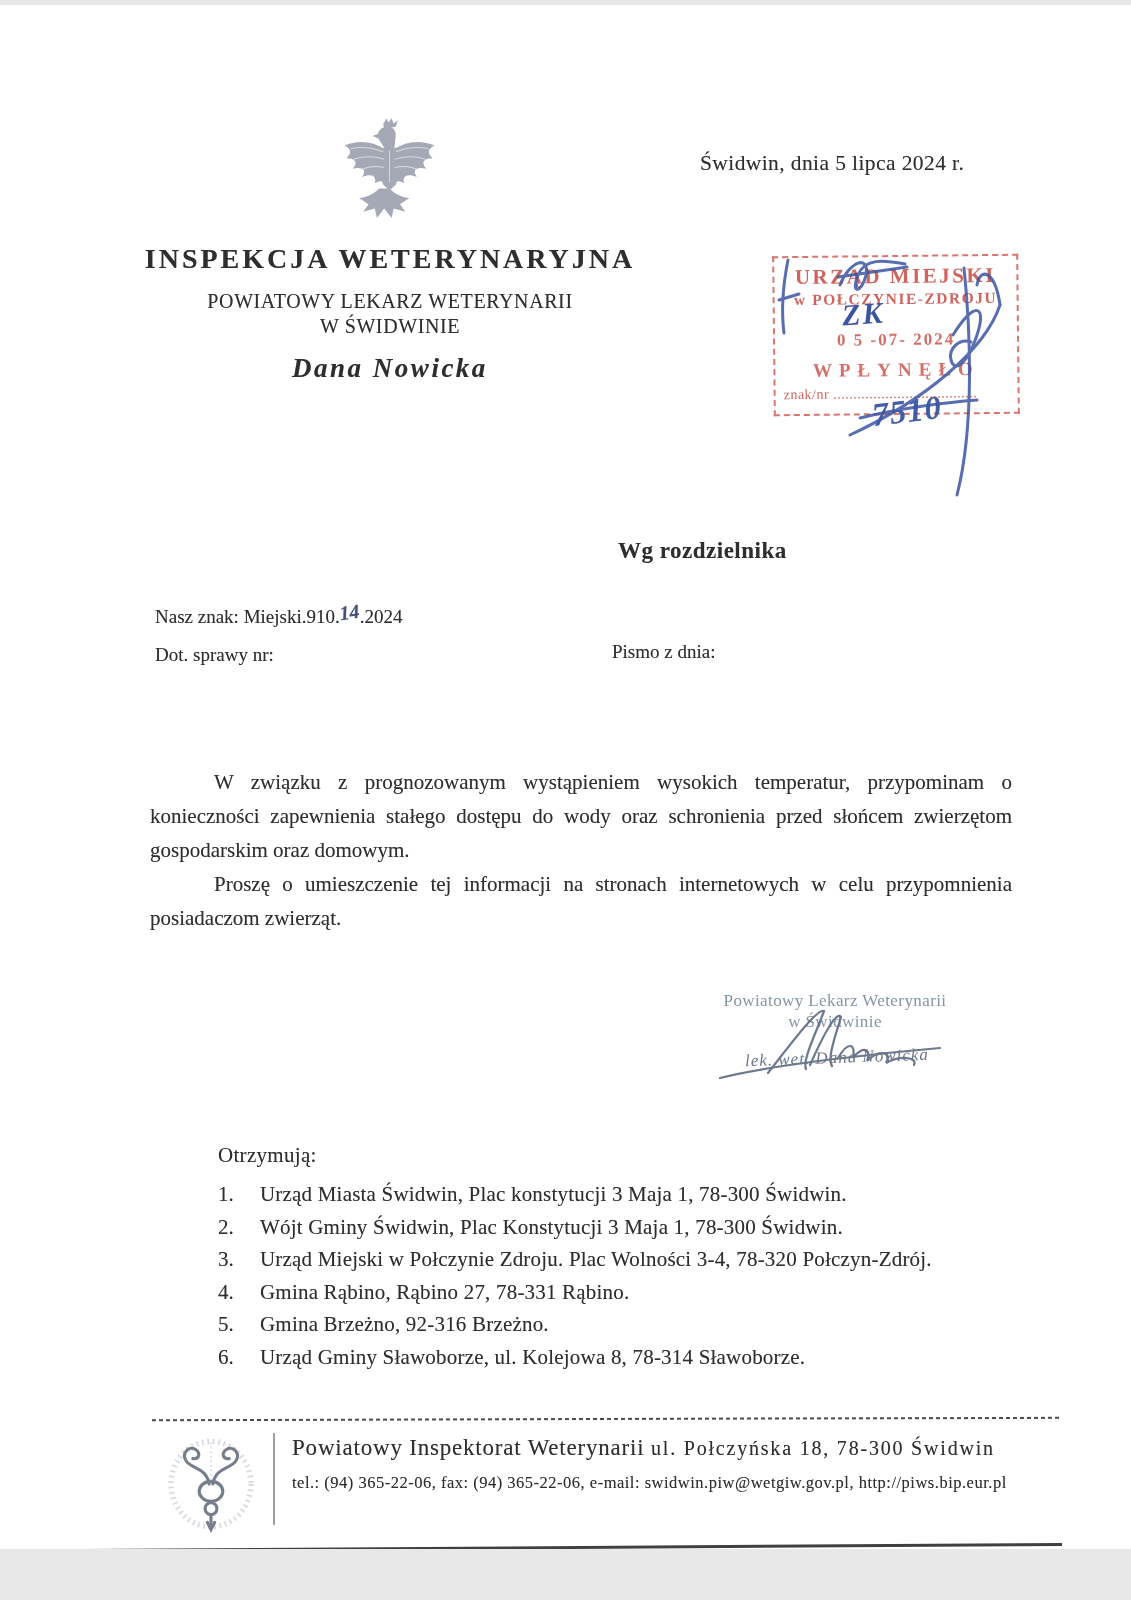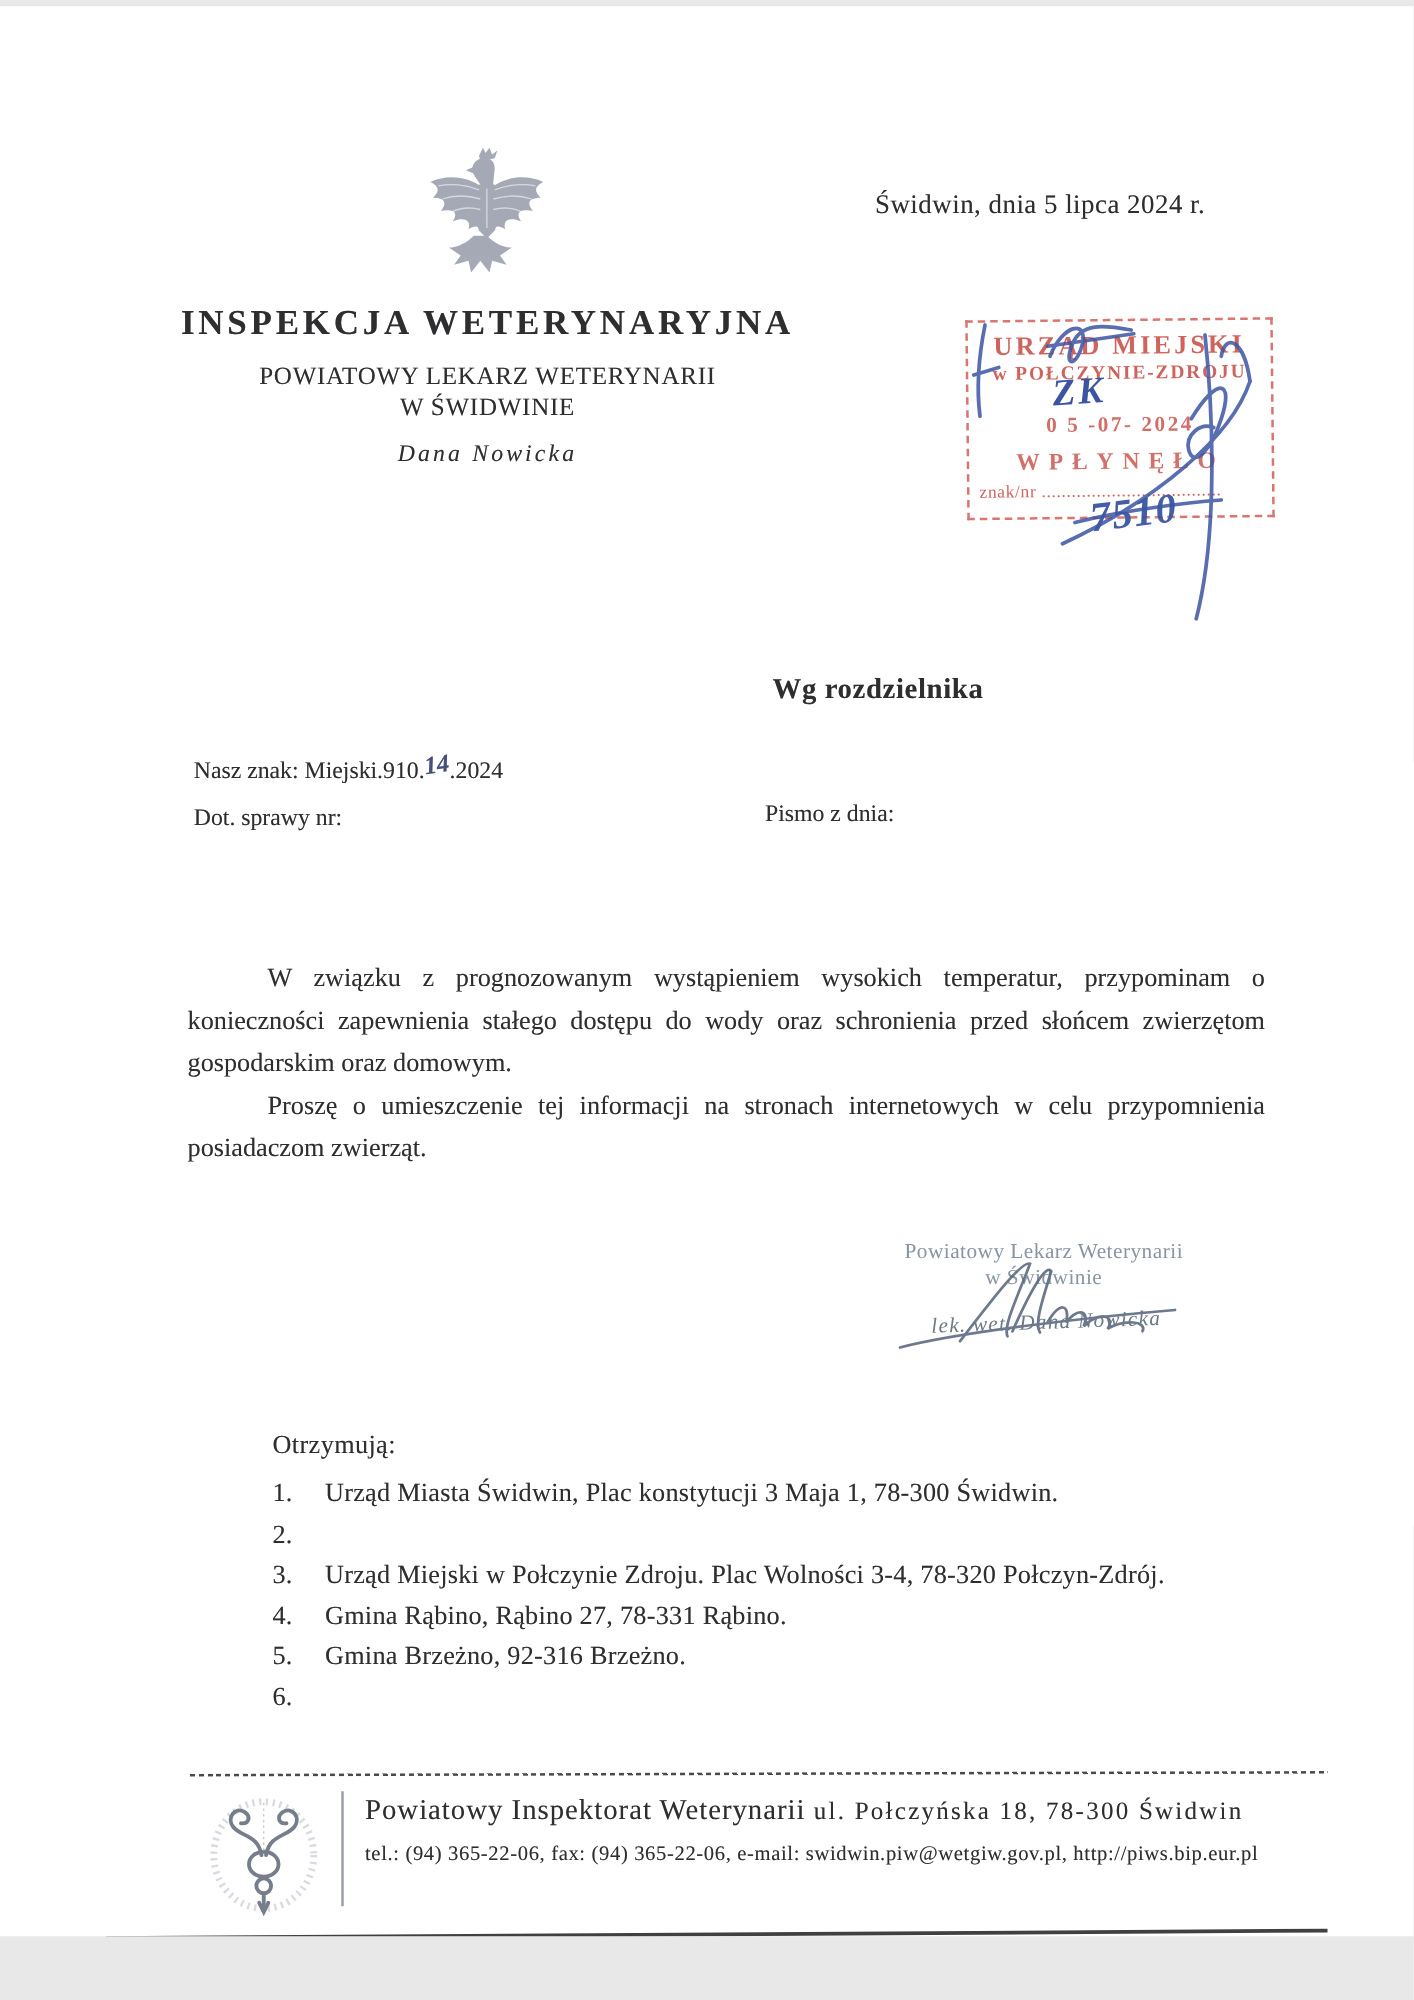"Dana Nowicka" .org-name { font-size: 19px -> 27px; font-weight: normal -> bold }
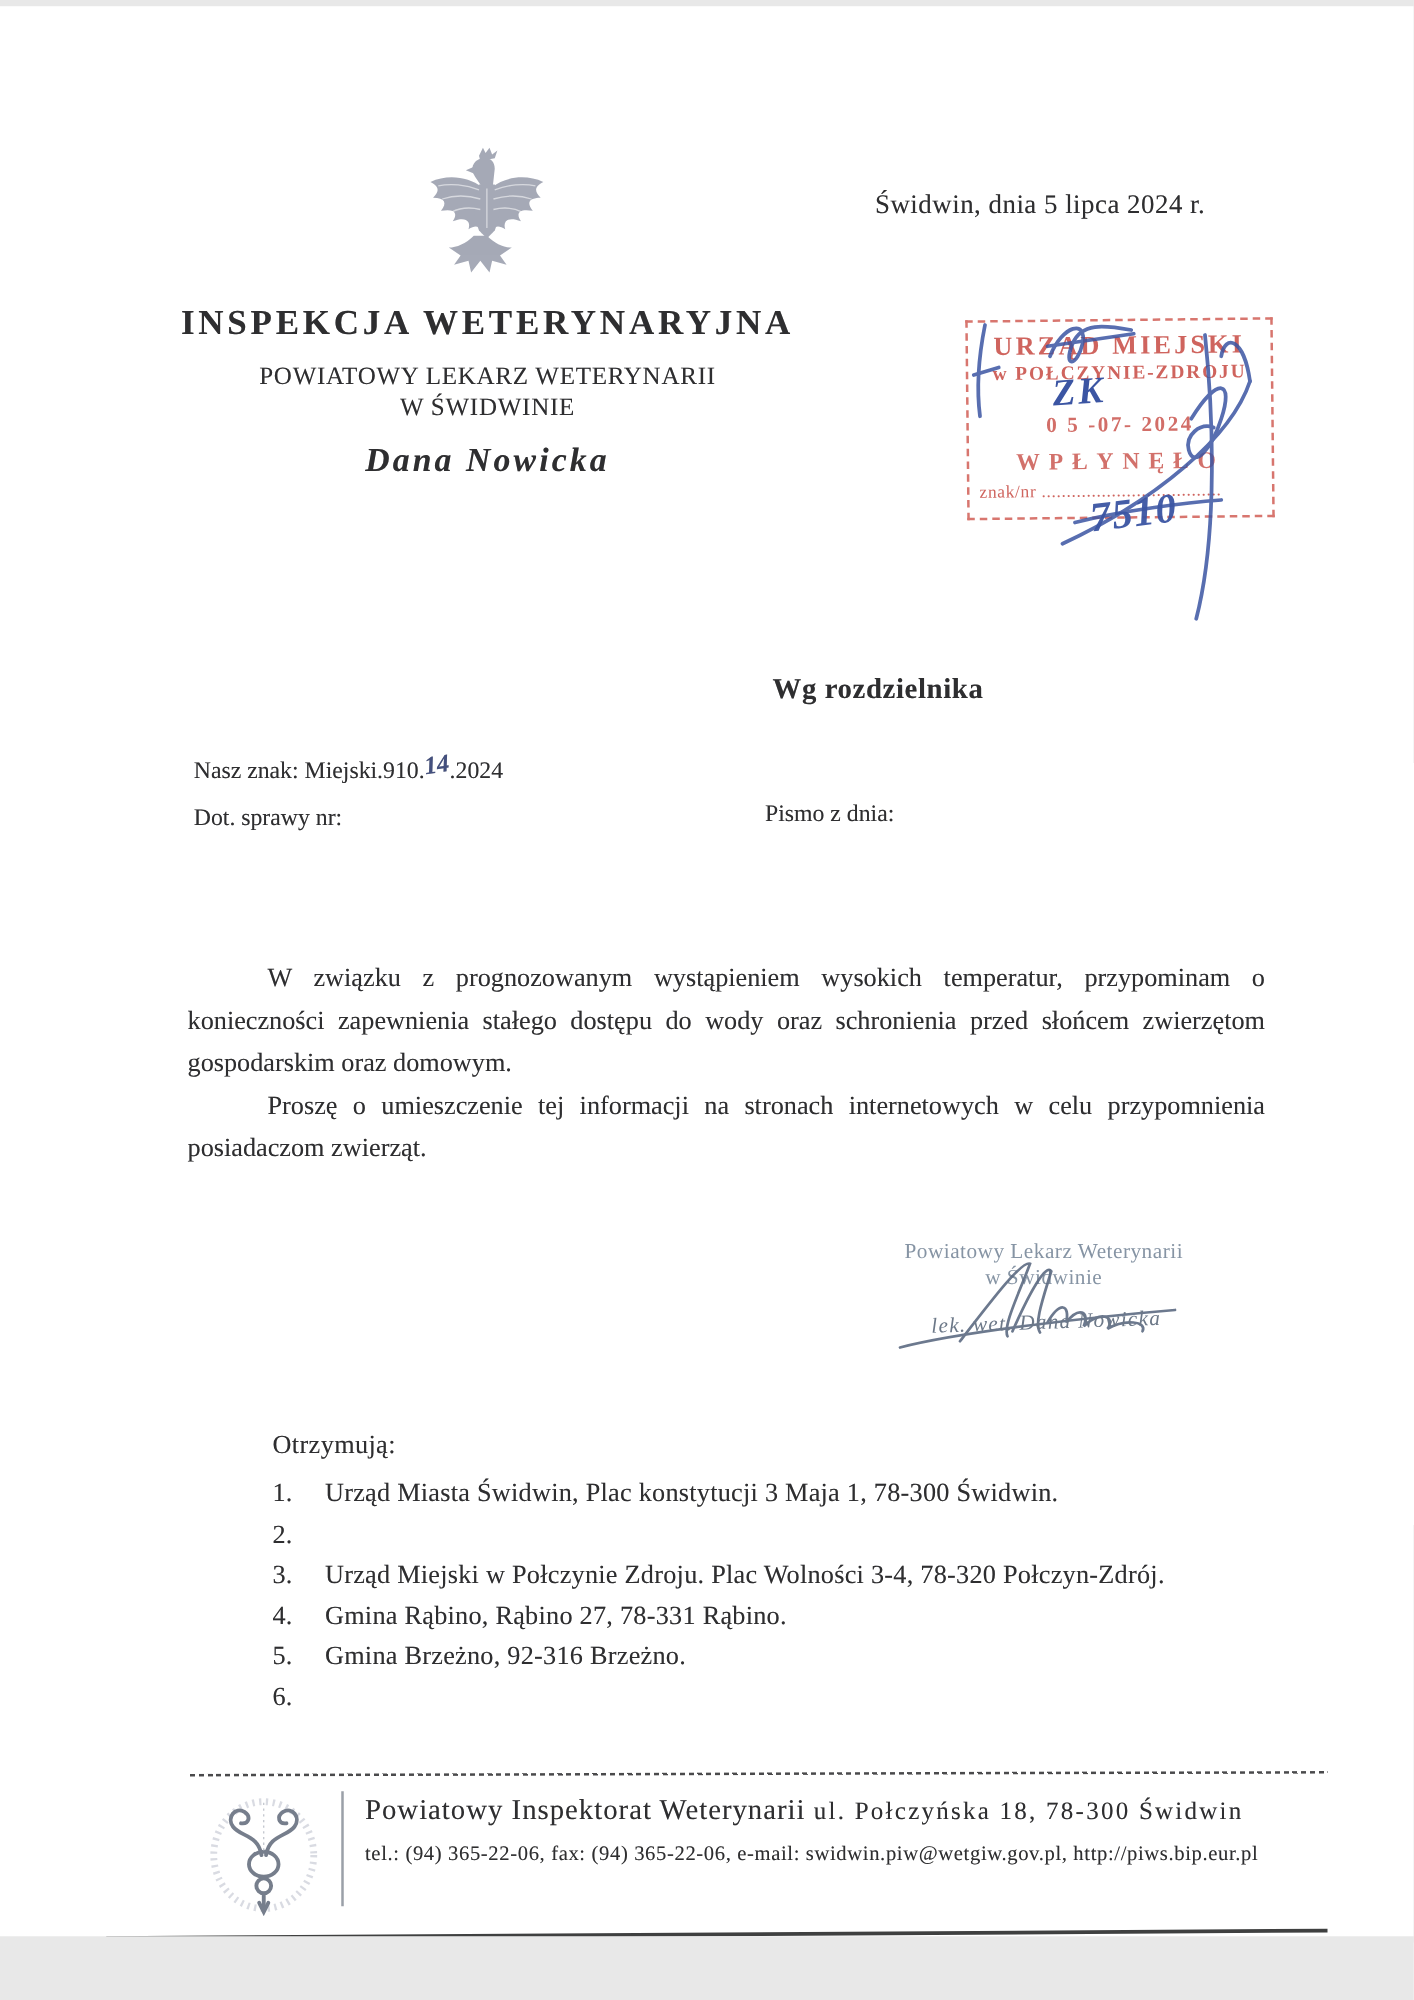"Wójt Gminy Świdwin, Plac Konstytucji" span.recipient-text { html: none -> <span>Wójt Gminy Świdwin, Plac Konstytucji 3 Maja 1, 78-300 Świdwin.</span> }
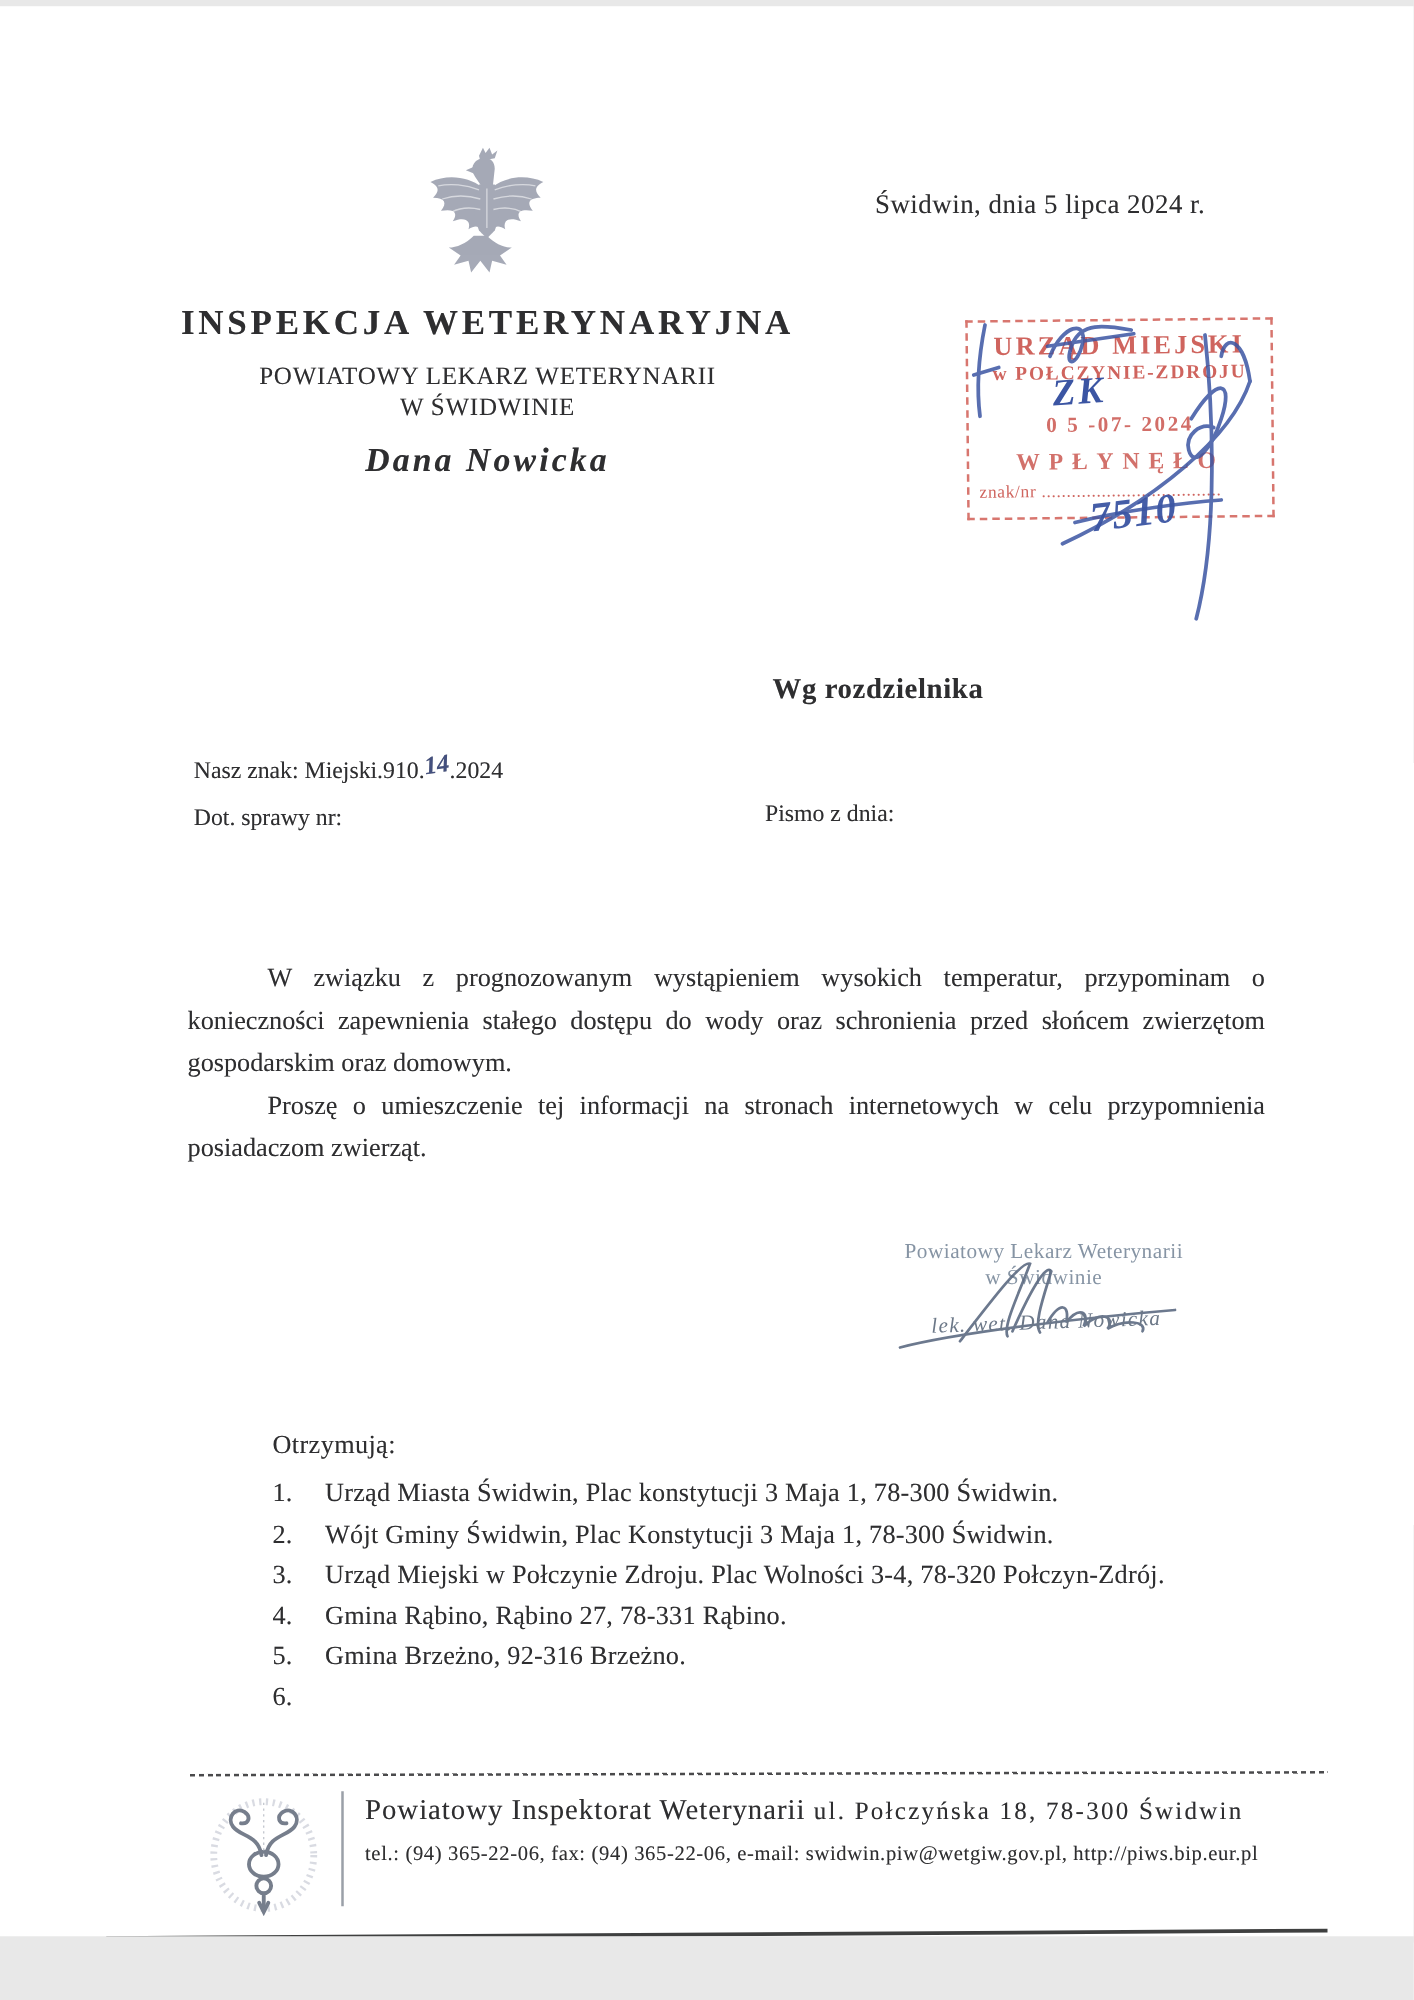"Urząd Gminy Sławoborze, ul. Kolejowa" span.recipient-text { html: none -> <span>Urząd Gminy Sławoborze, ul. Kolejowa 8, 78-314 Sławoborze.</span> }
